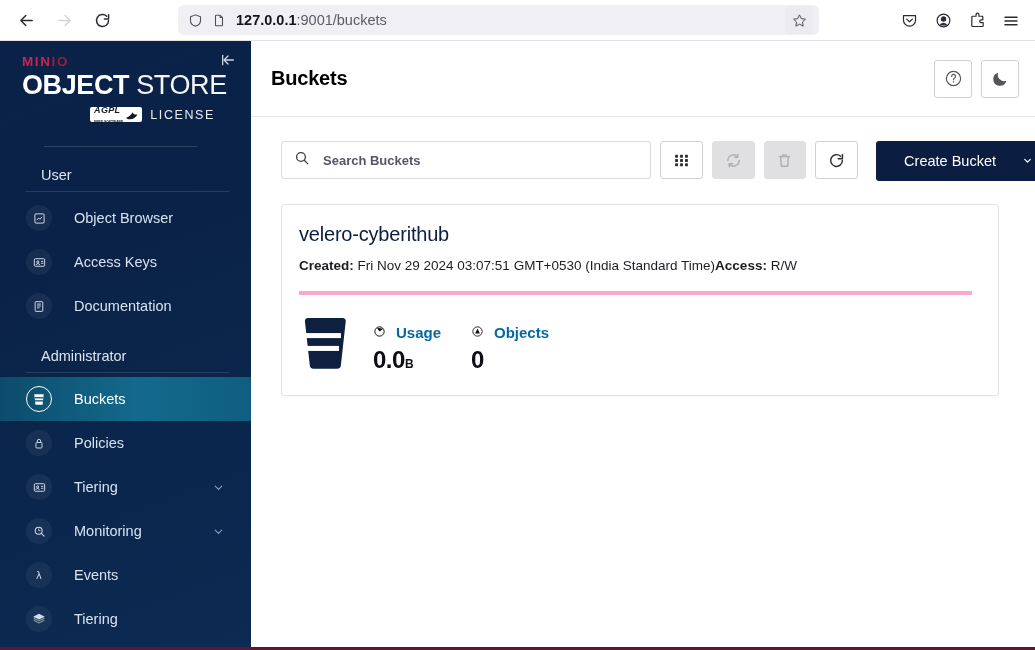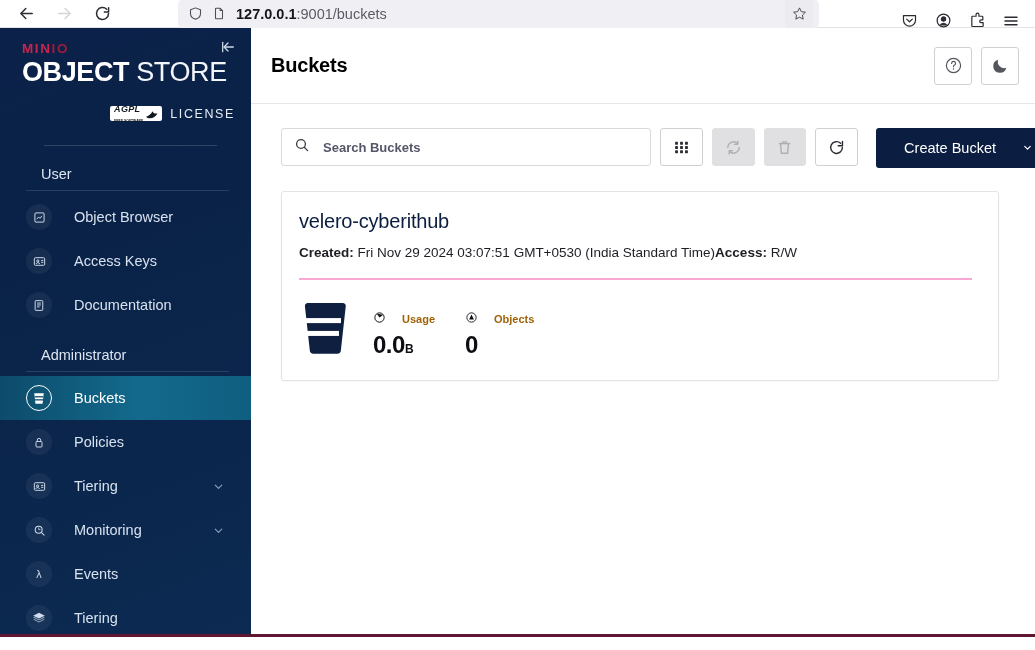"127.0.0.1:9001/buckets" .browser-bar { height: 28px -> 41px }
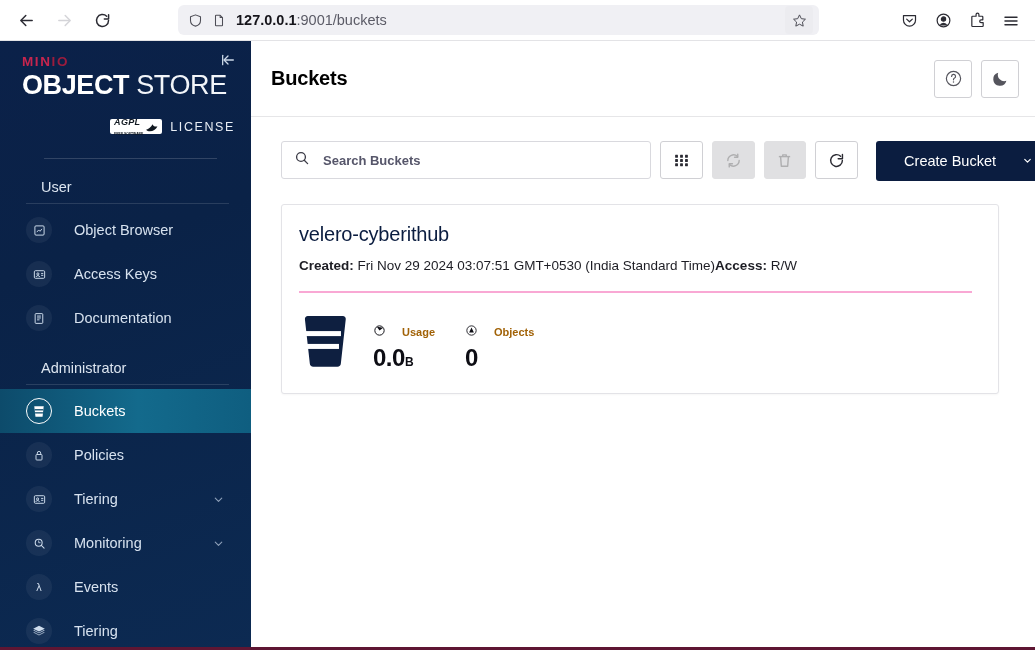"MINIO" .logo-area { padding: 14px 12px 0 22px -> 14px 32px 0 22px }
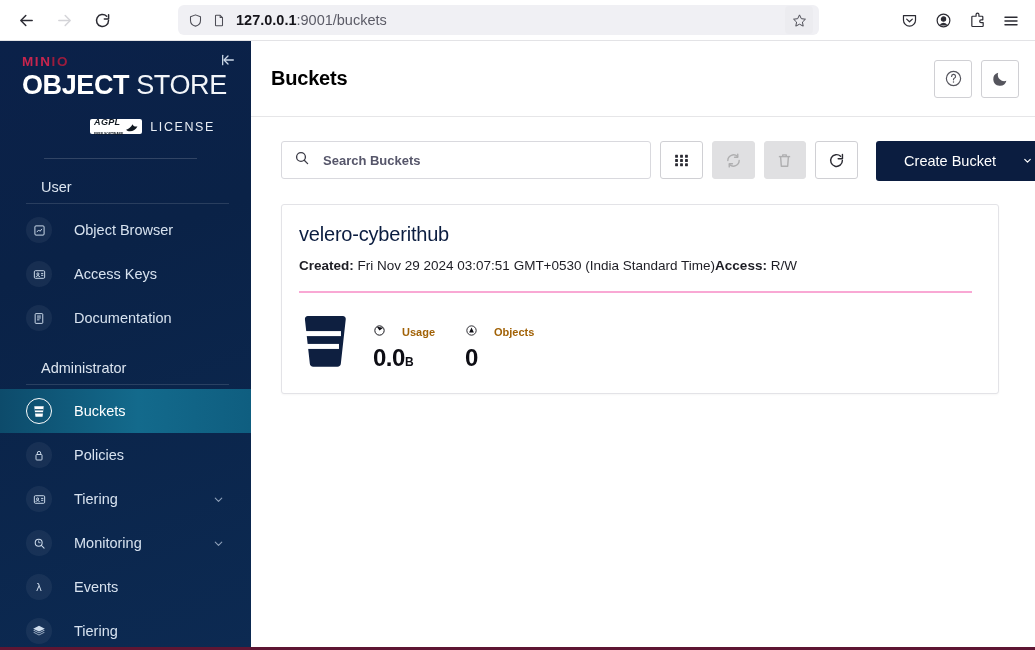"AGPL" .license-row { margin-top: 20px -> 8px }
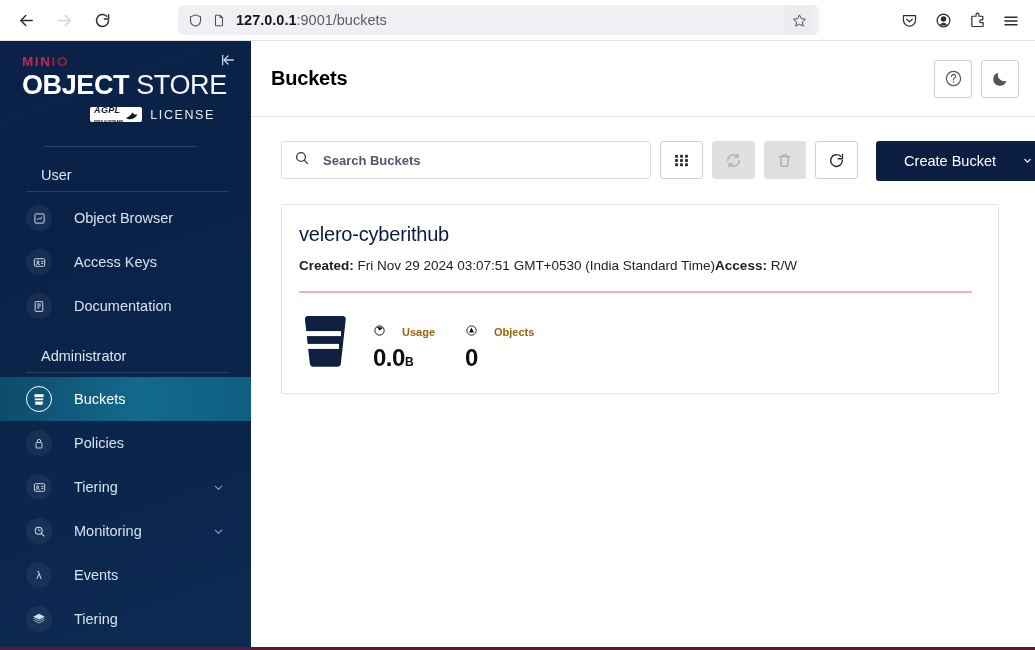"Created: Fri Nov 29 2024" .meta-row { border-bottom: 2px solid #f9a8d4 -> 4px solid #f9a8d4 }
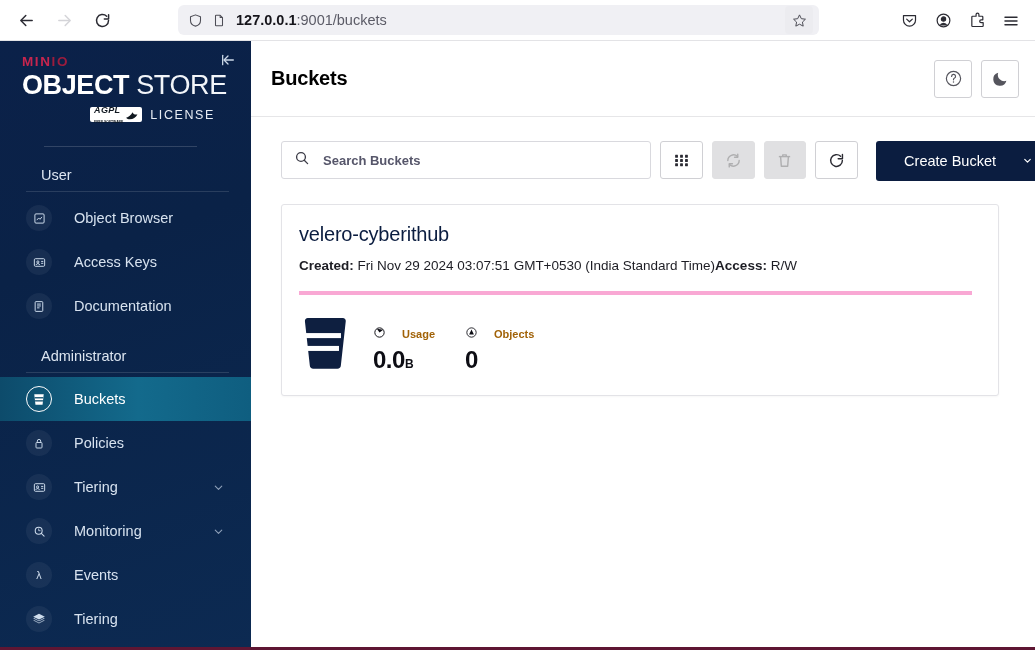"Usage" .stat-head { color: #a16207 -> #0369a1; font-size: 11px -> 15px; gap: 16px -> 10px }
